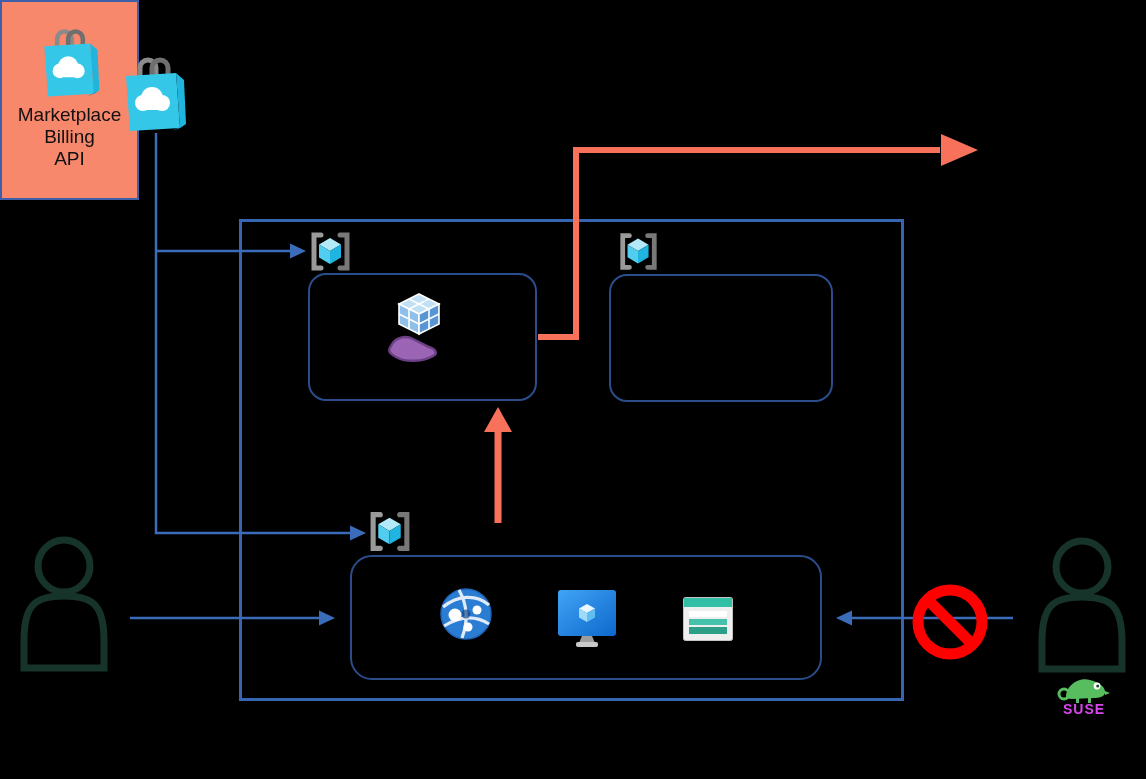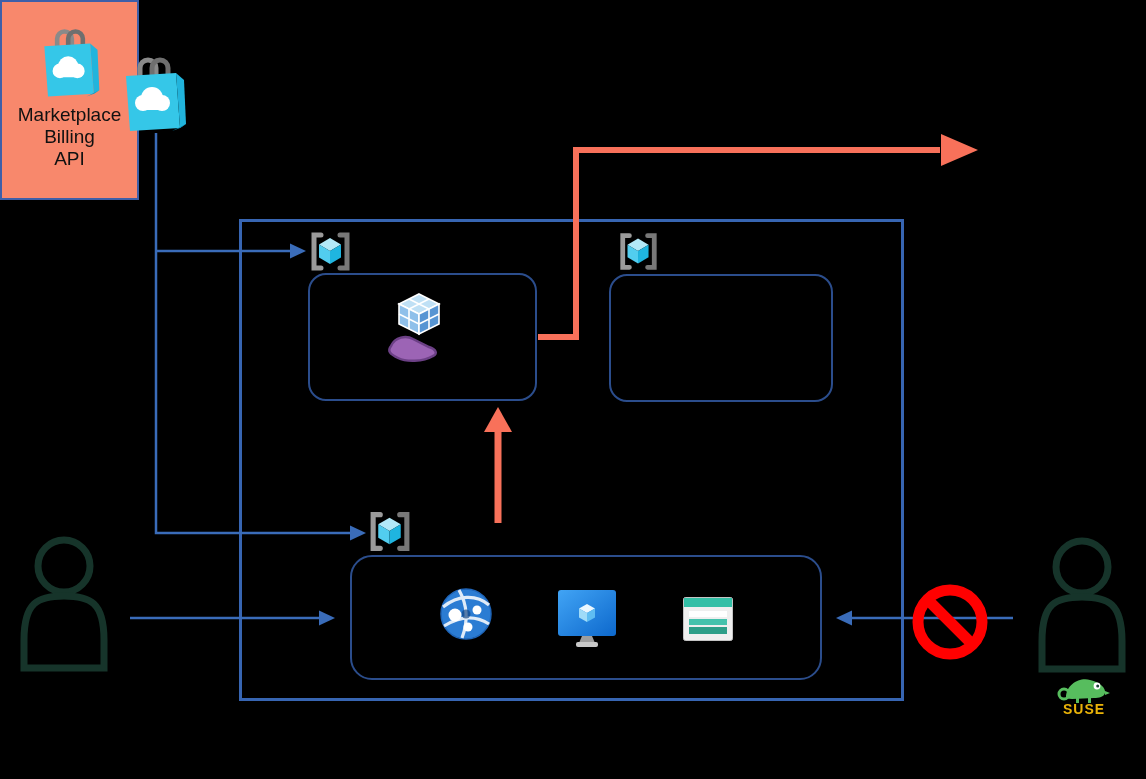"SUSE" #suse-label { color: #eab308 -> #d946ef }
